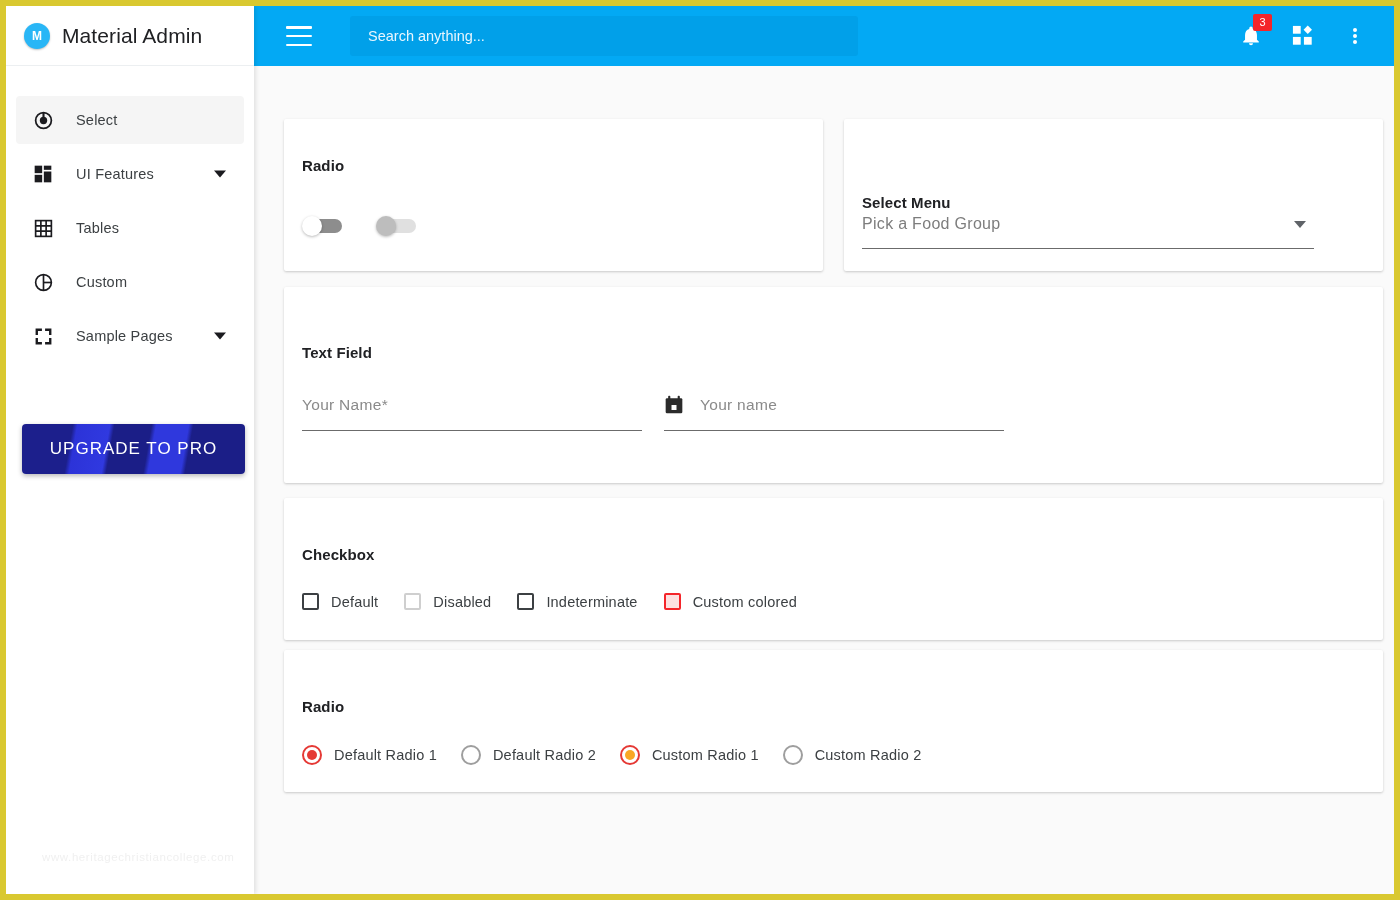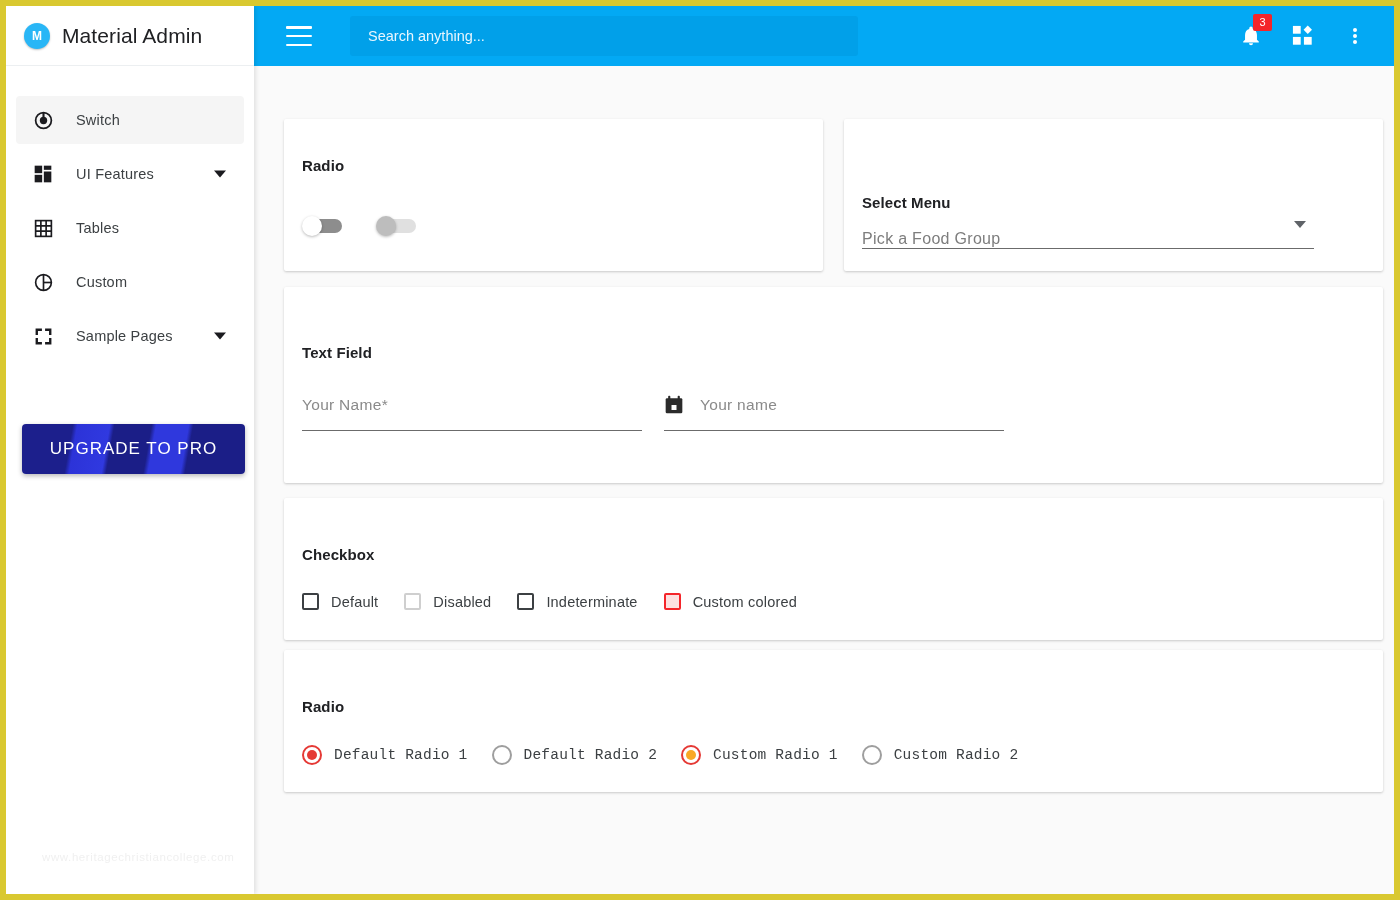"Switch" span.nav-label { text: Switch -> Select }
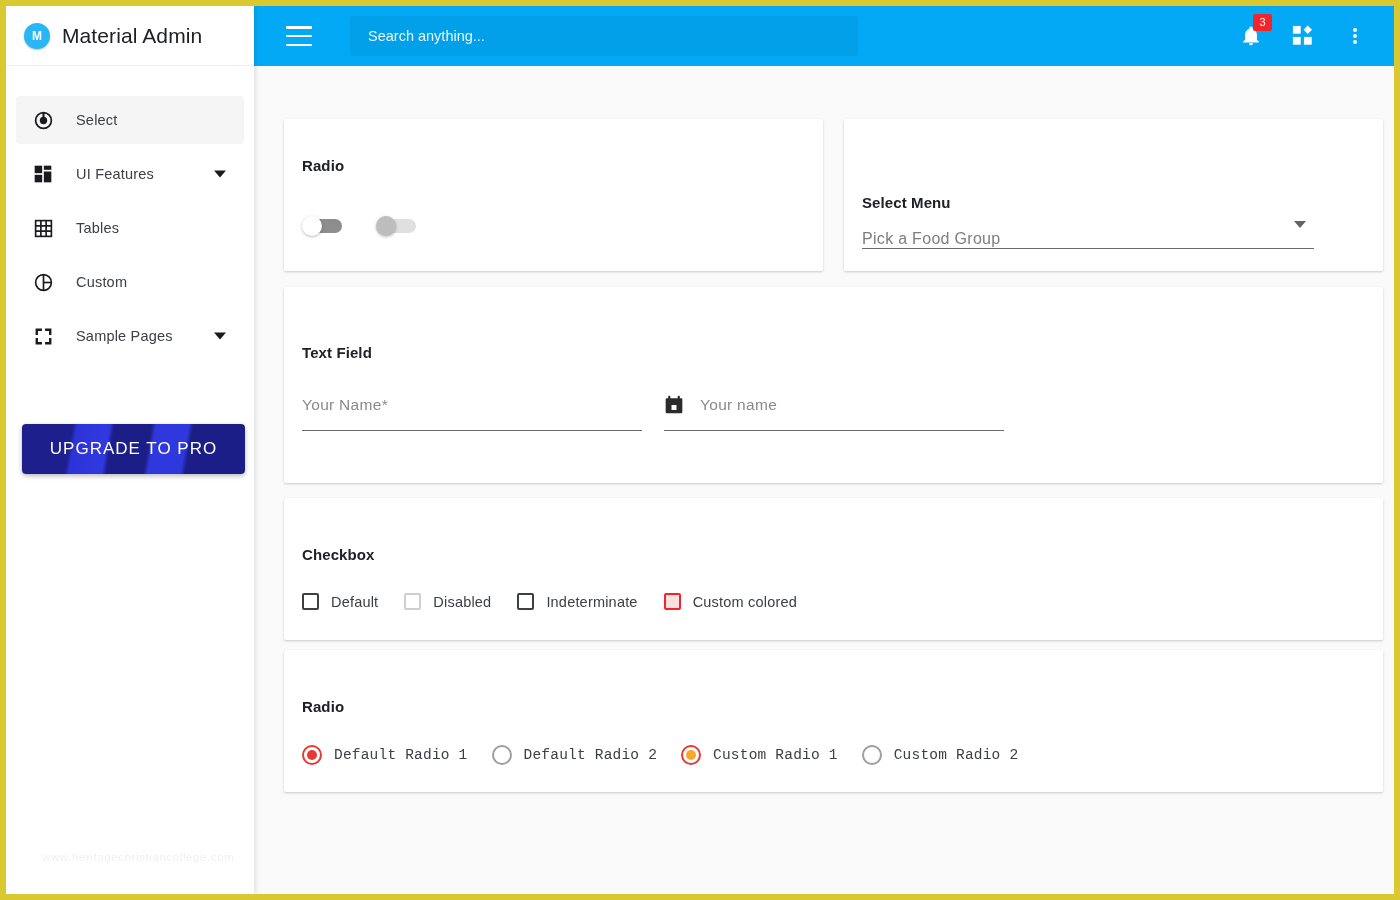"Pick a Food Group" #select-field { align-items: flex-end -> center }
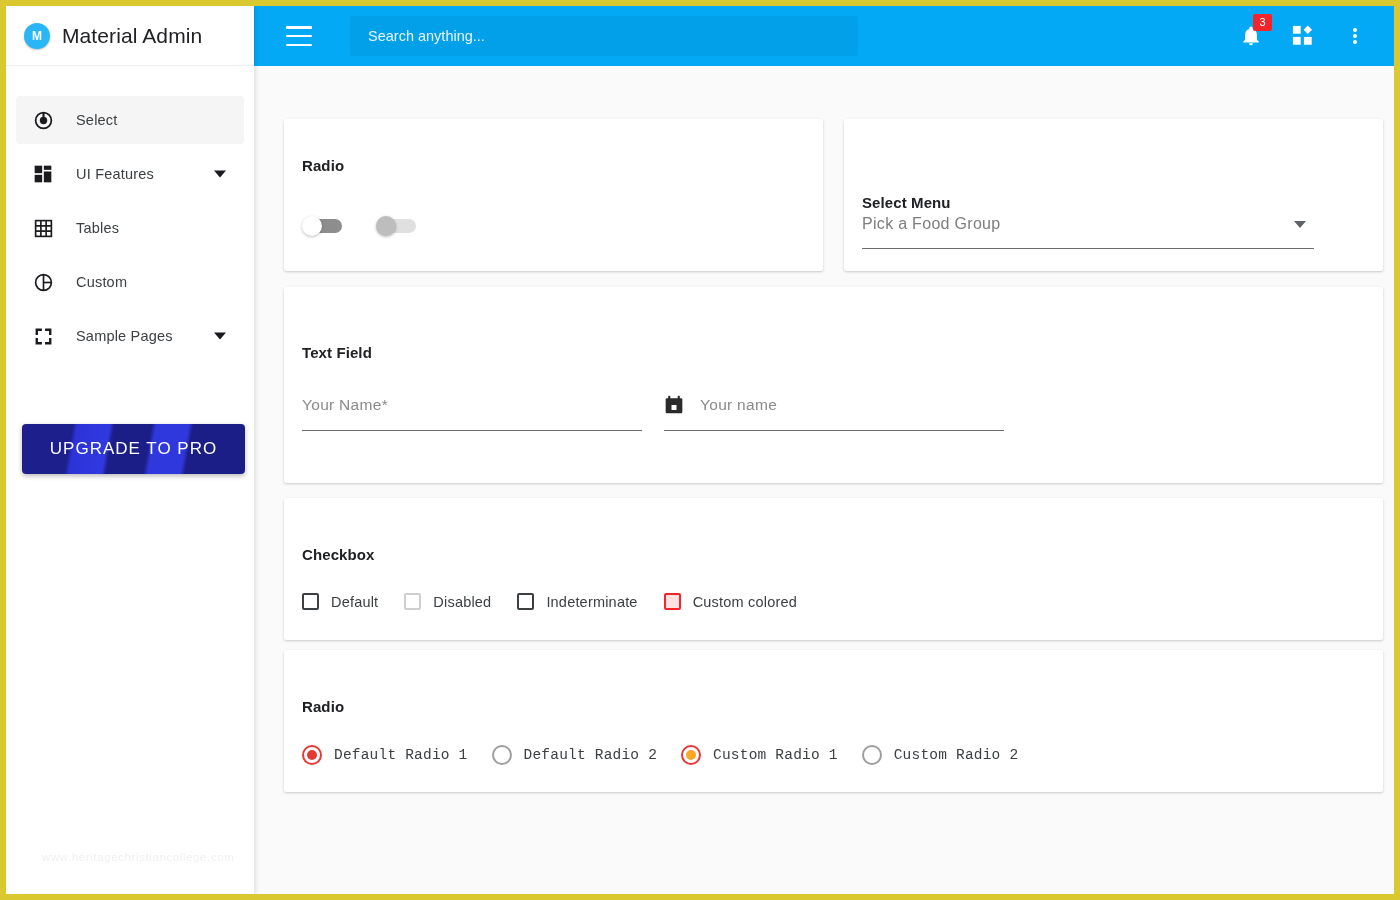"Default Radio 1" #radio-row { font-family: Liberation Mono, monospace -> none }
